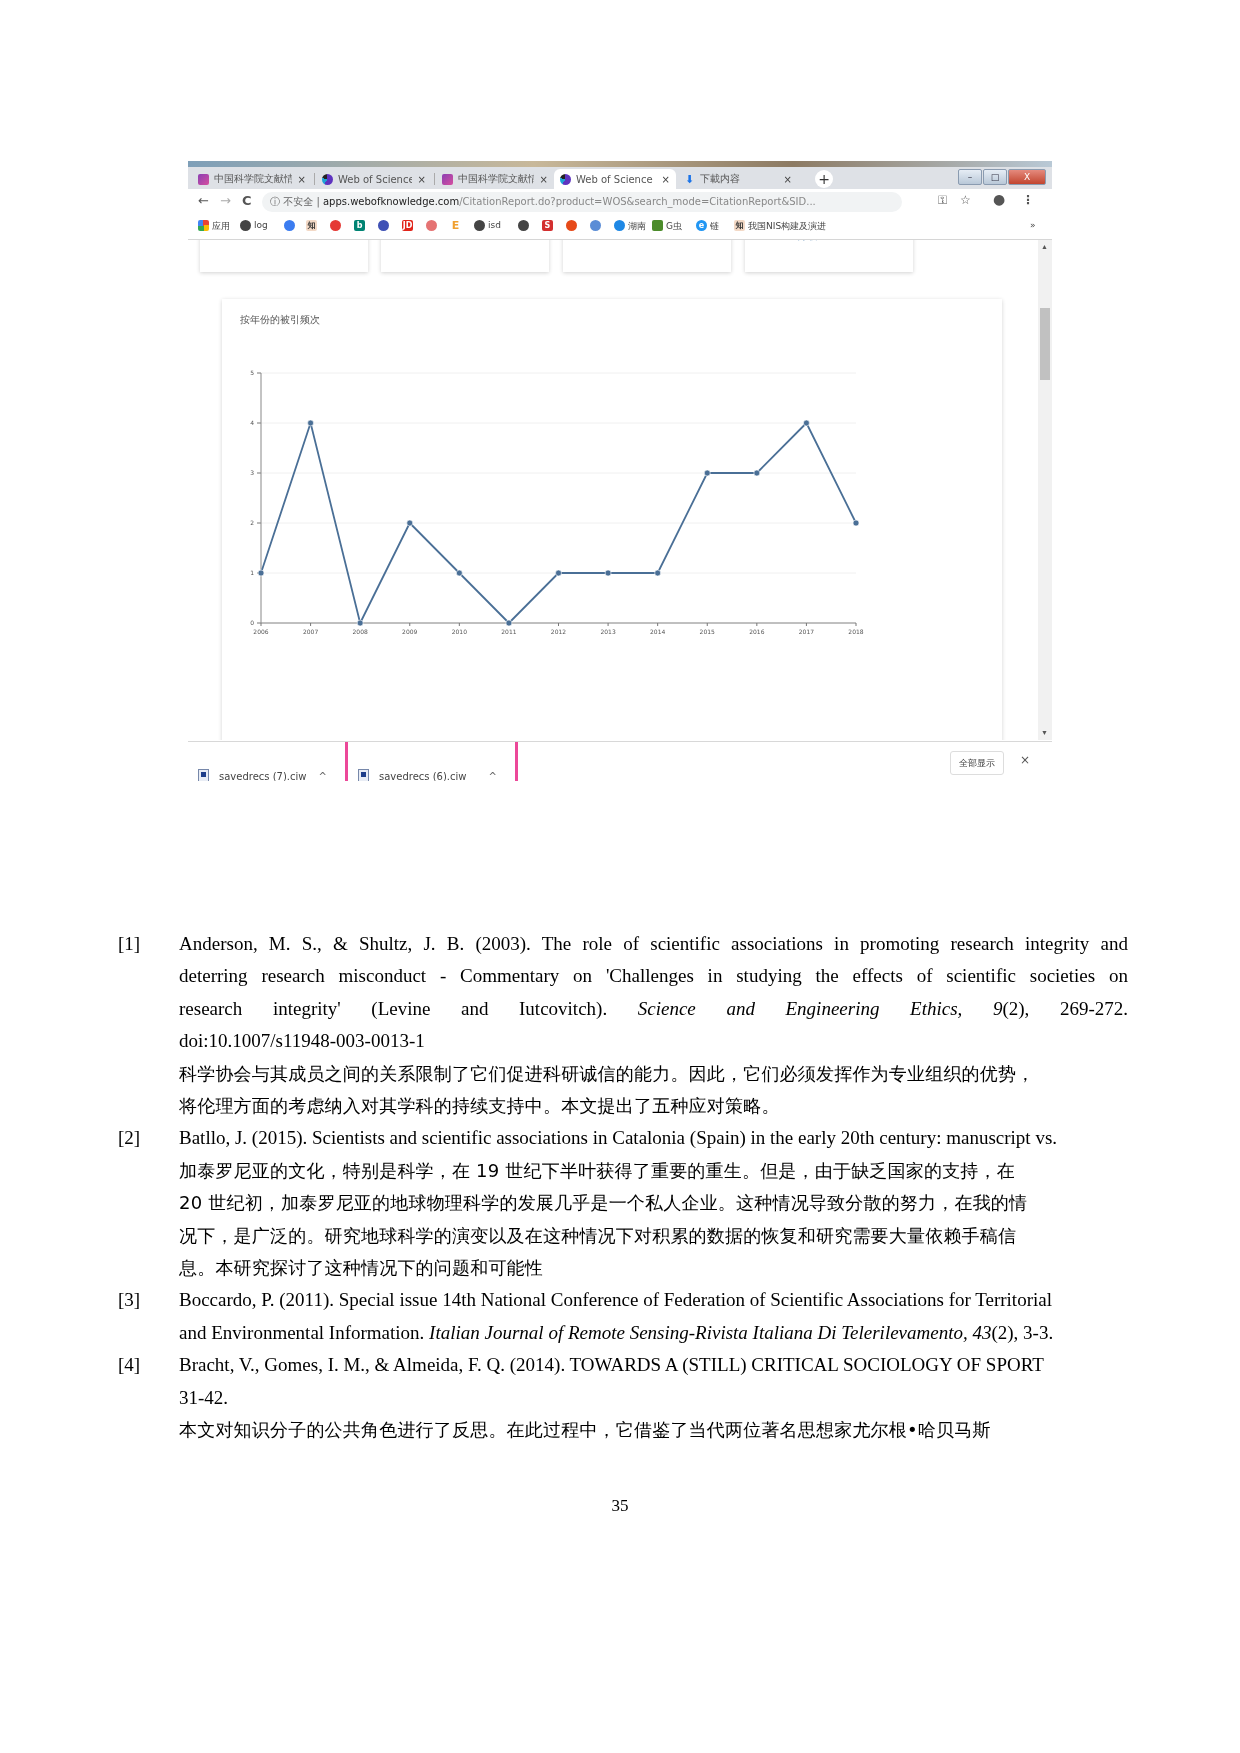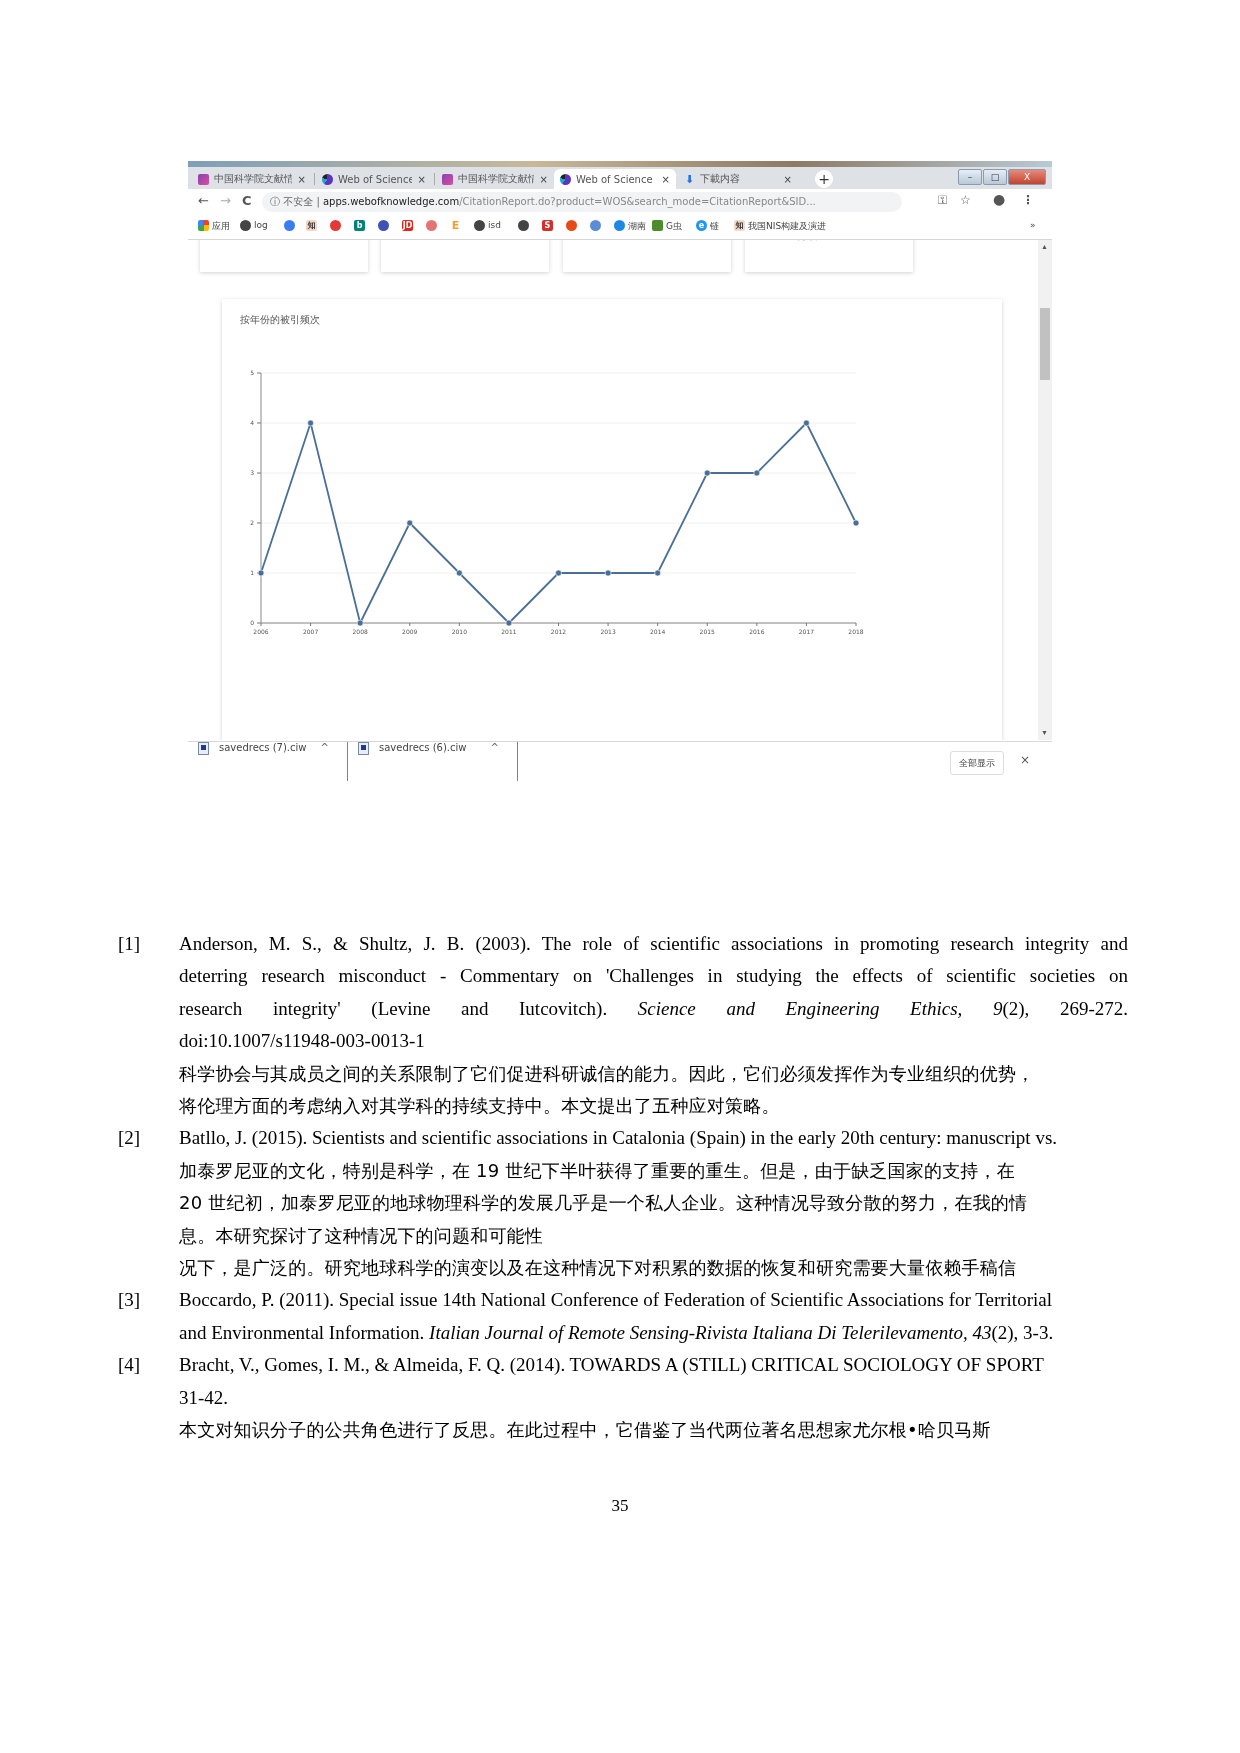"savedrecs (7).ciw" .dlitem { align-items: flex-start -> flex-end; border-right: 1px solid #ec4899 -> 3px solid #ec4899 }
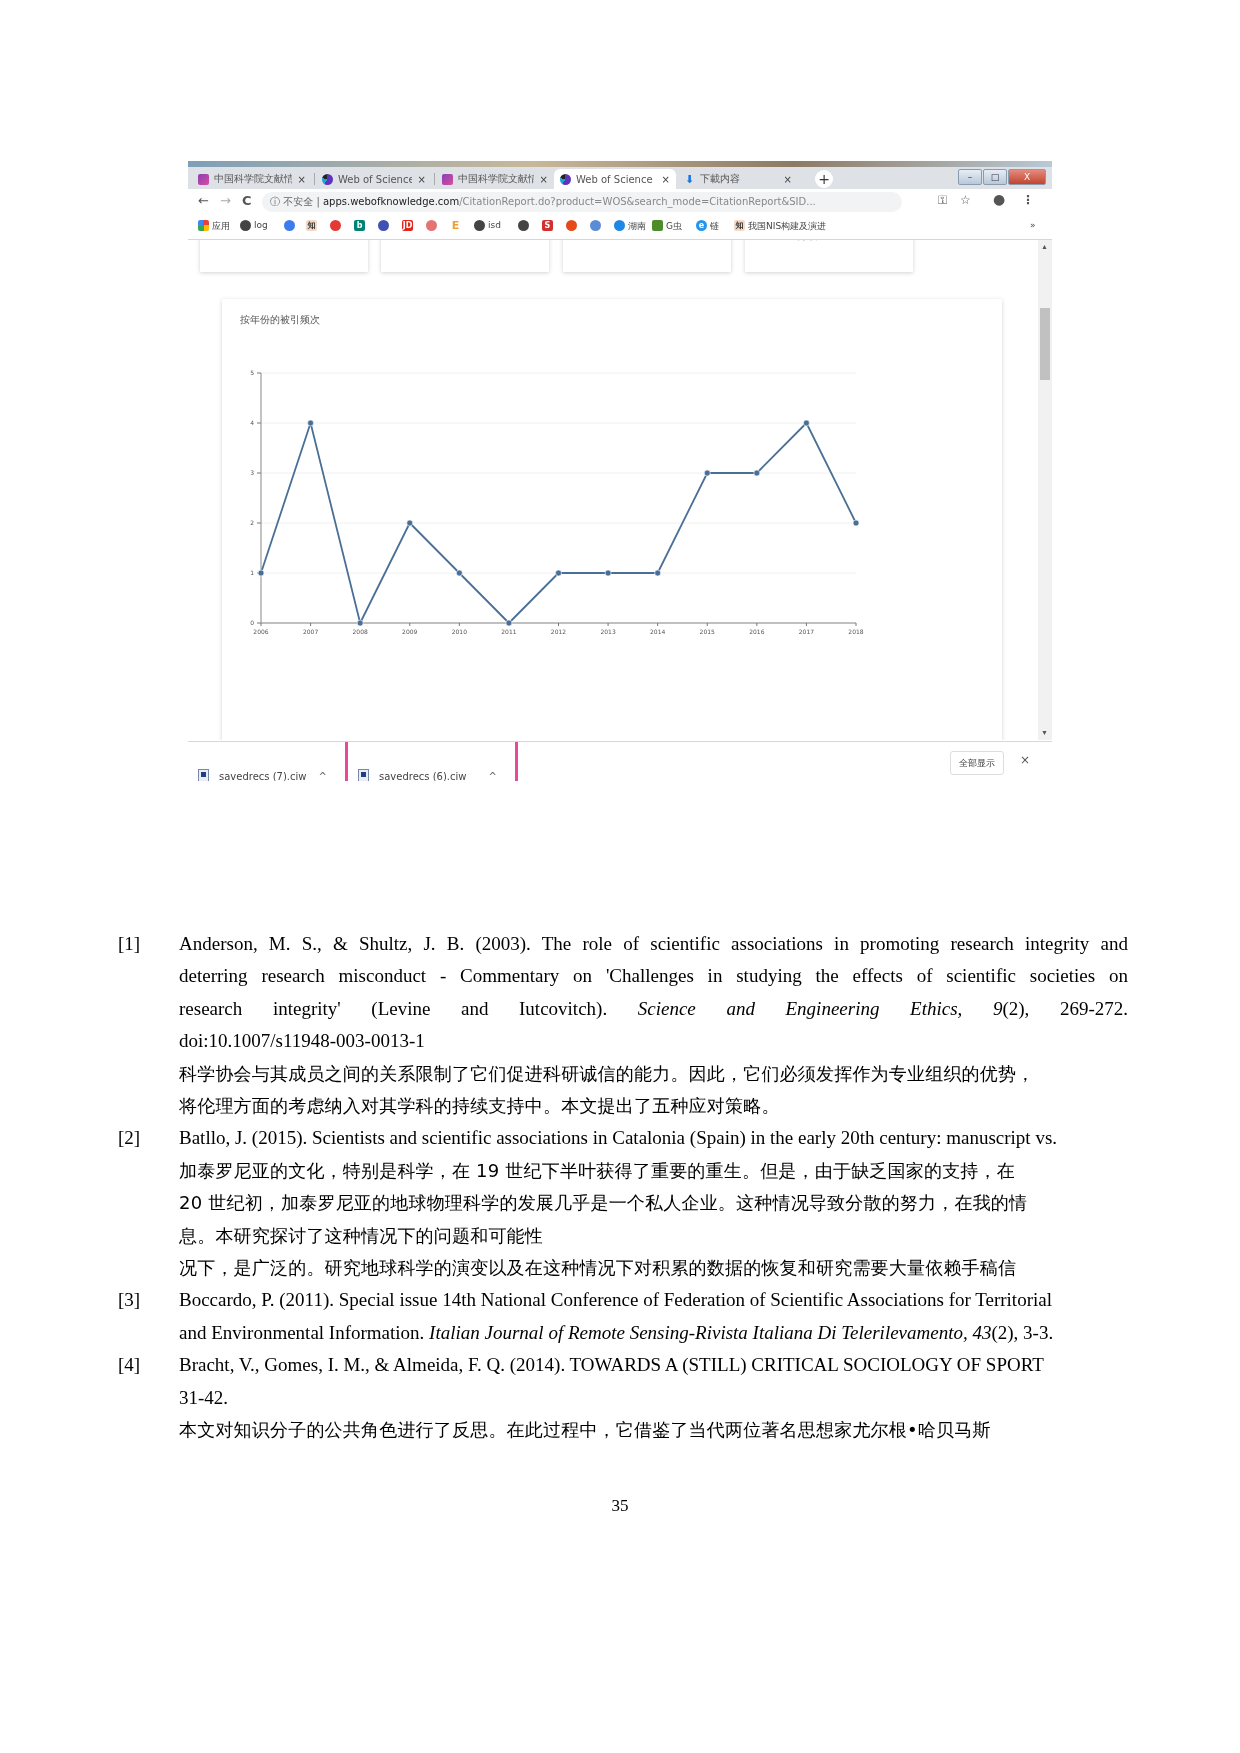"息。本研究探讨了这种情况下的问题和可能性" span.line { order: before "况下，是广泛的。研究地球科学的演变以及在这种情况下对积累的数据的恢复和研究需要大" -> after "况下，是广泛的。研究地球科学的演变以及在这种情况下对积累的数据的恢复和研究需要大" }
